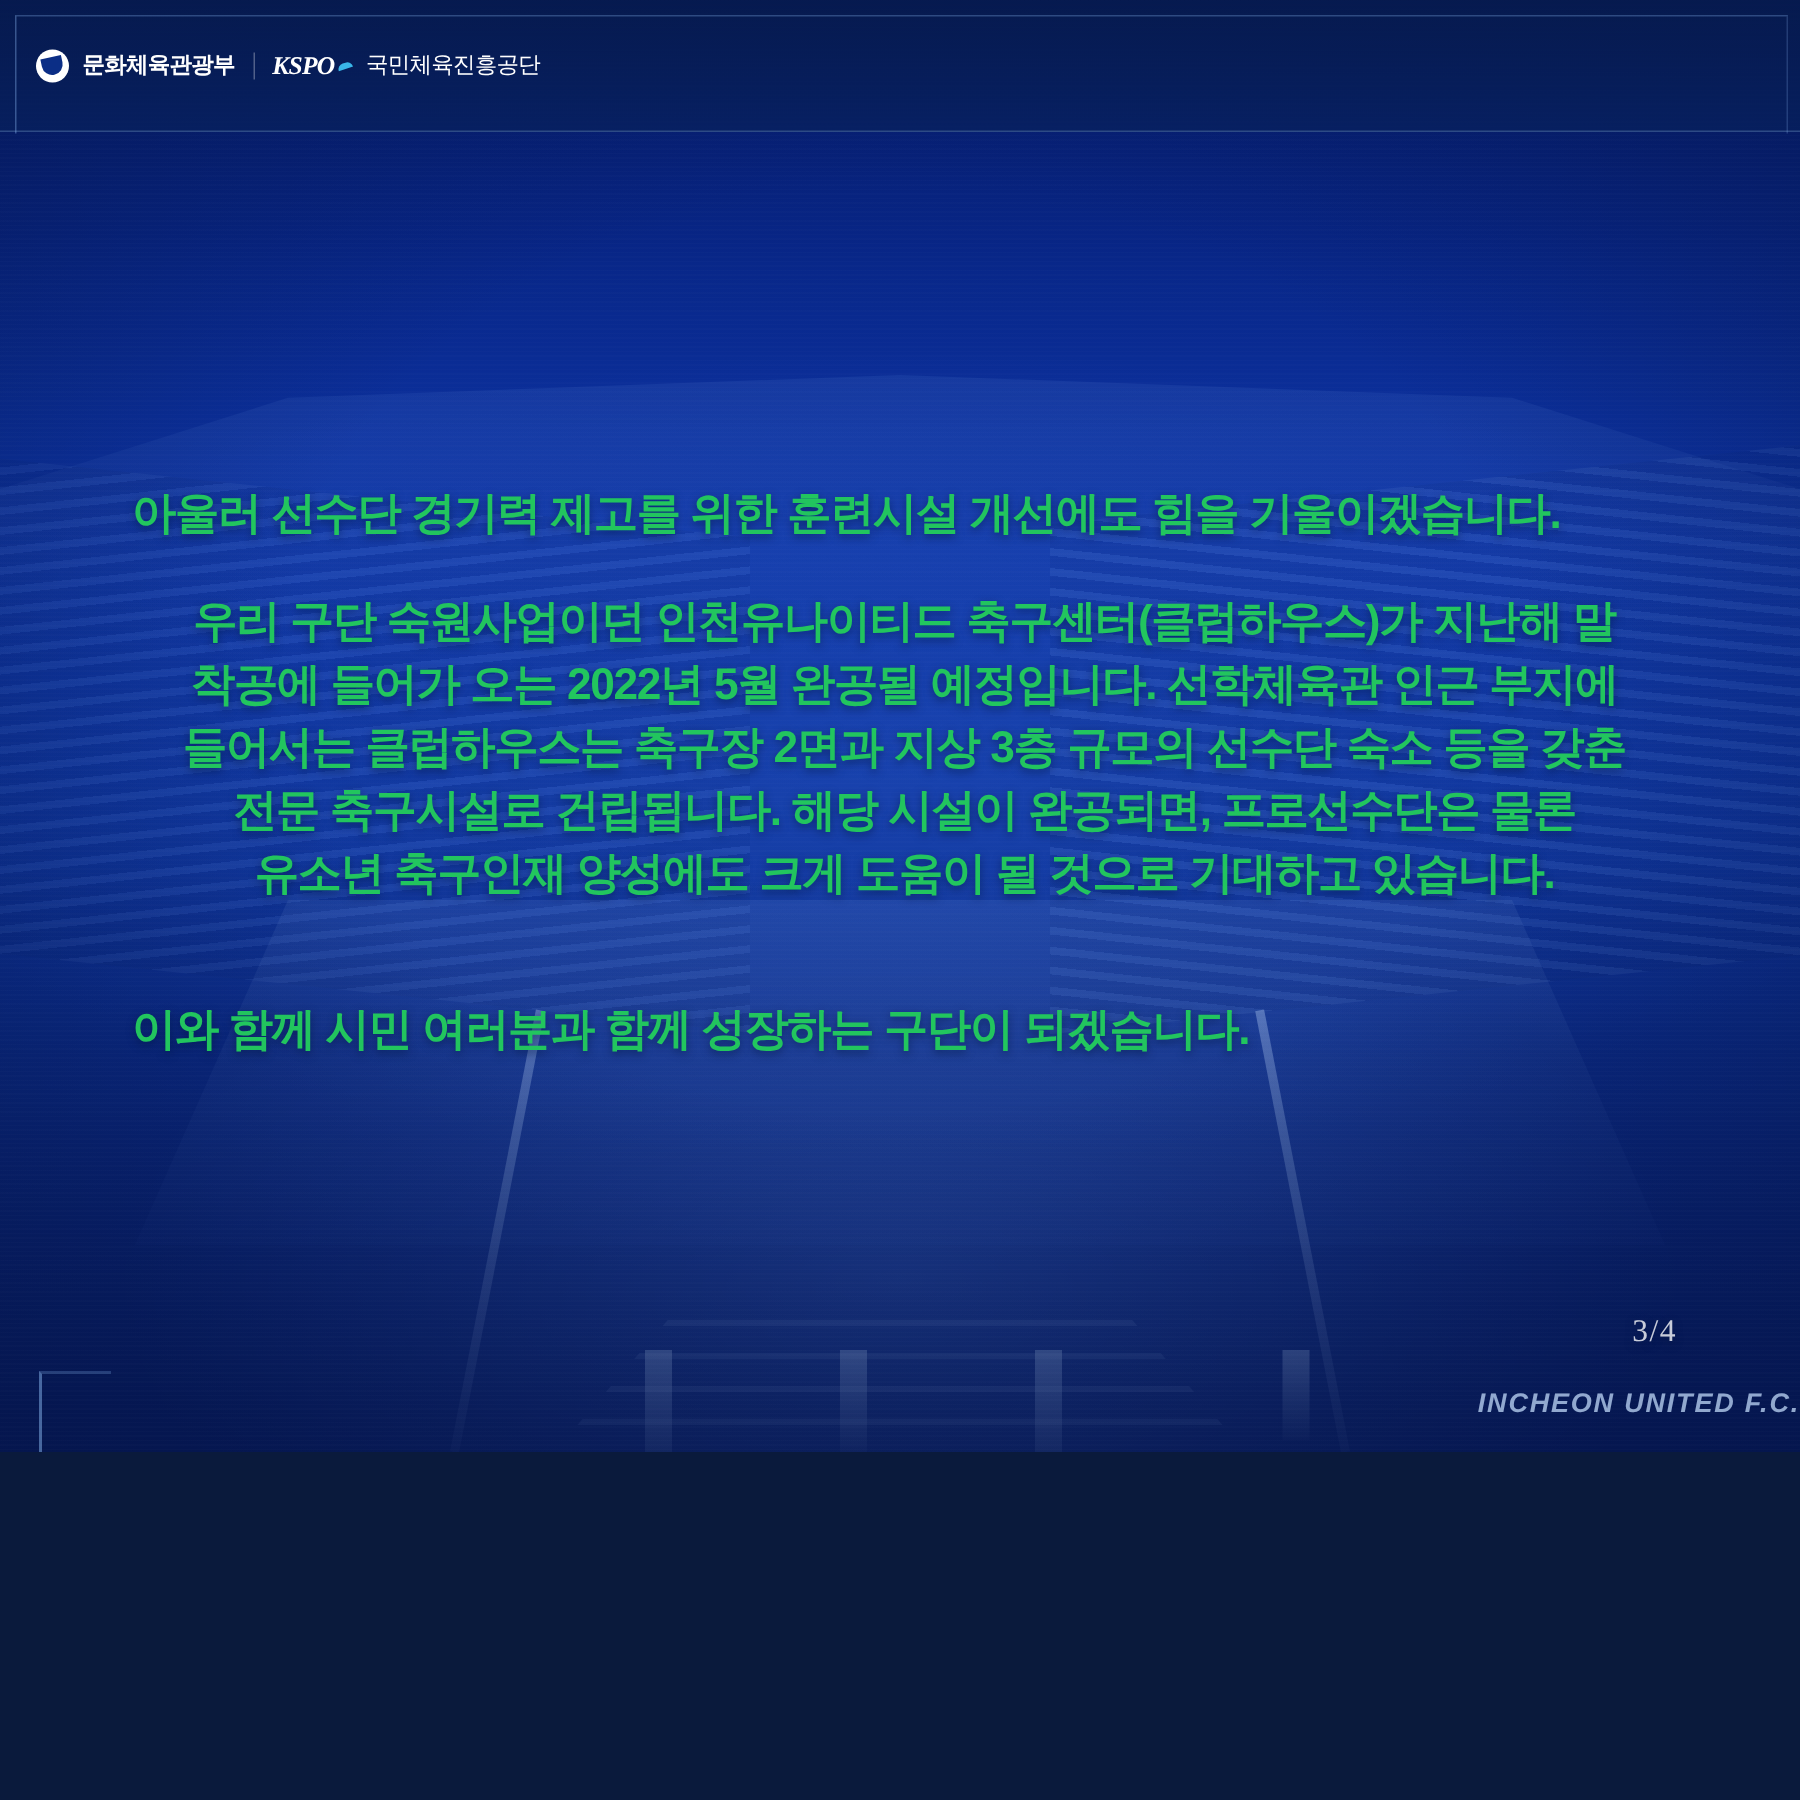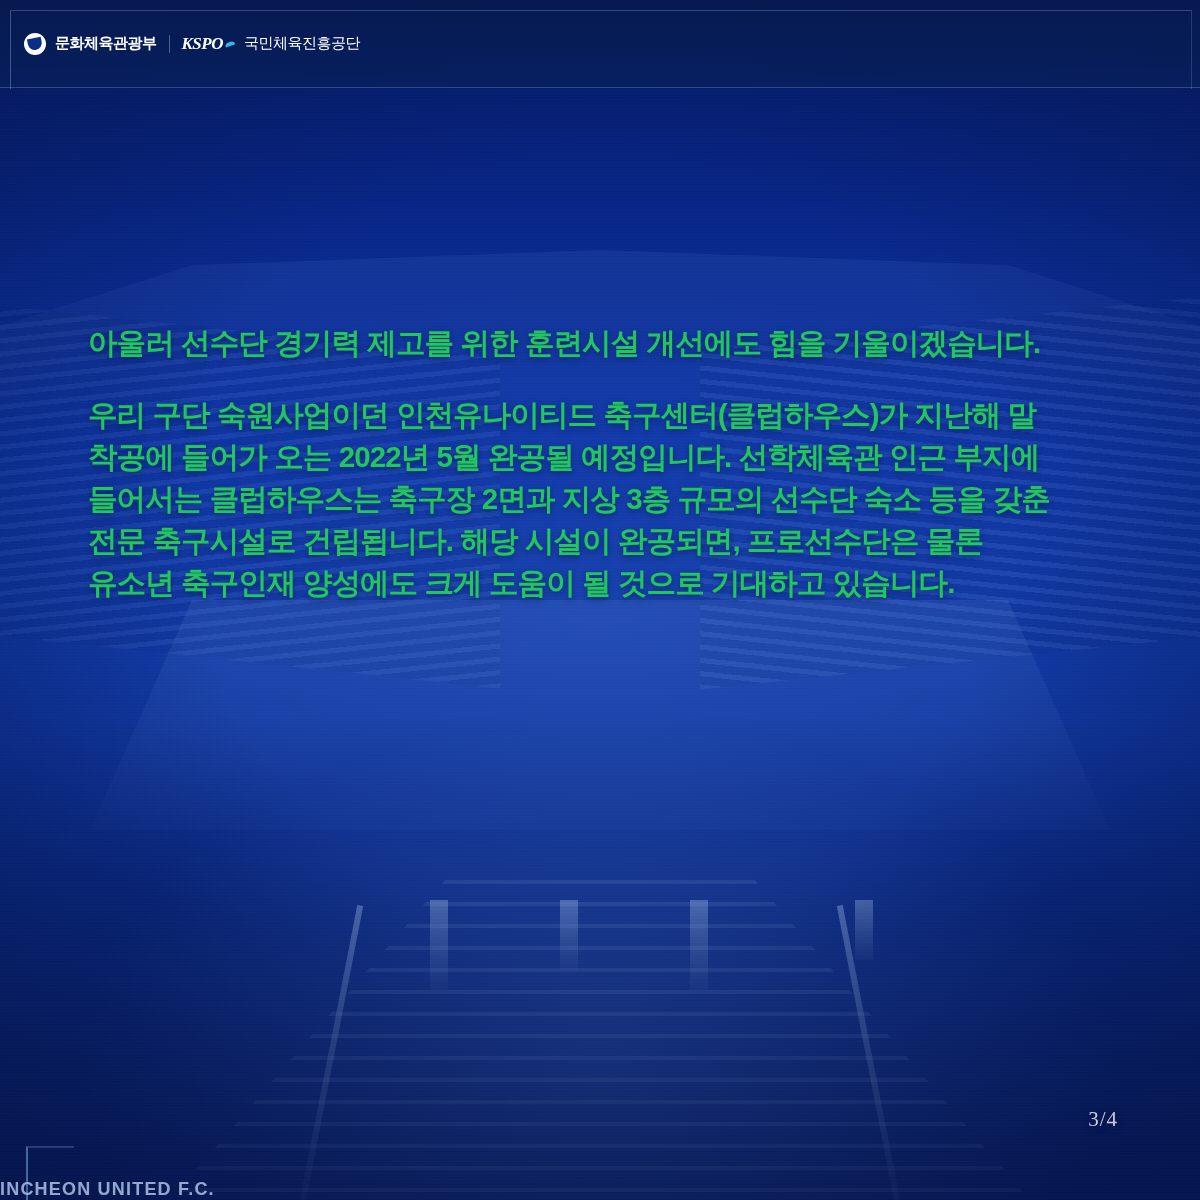"문화체육관광부" .card { height: 1200px -> 968px }
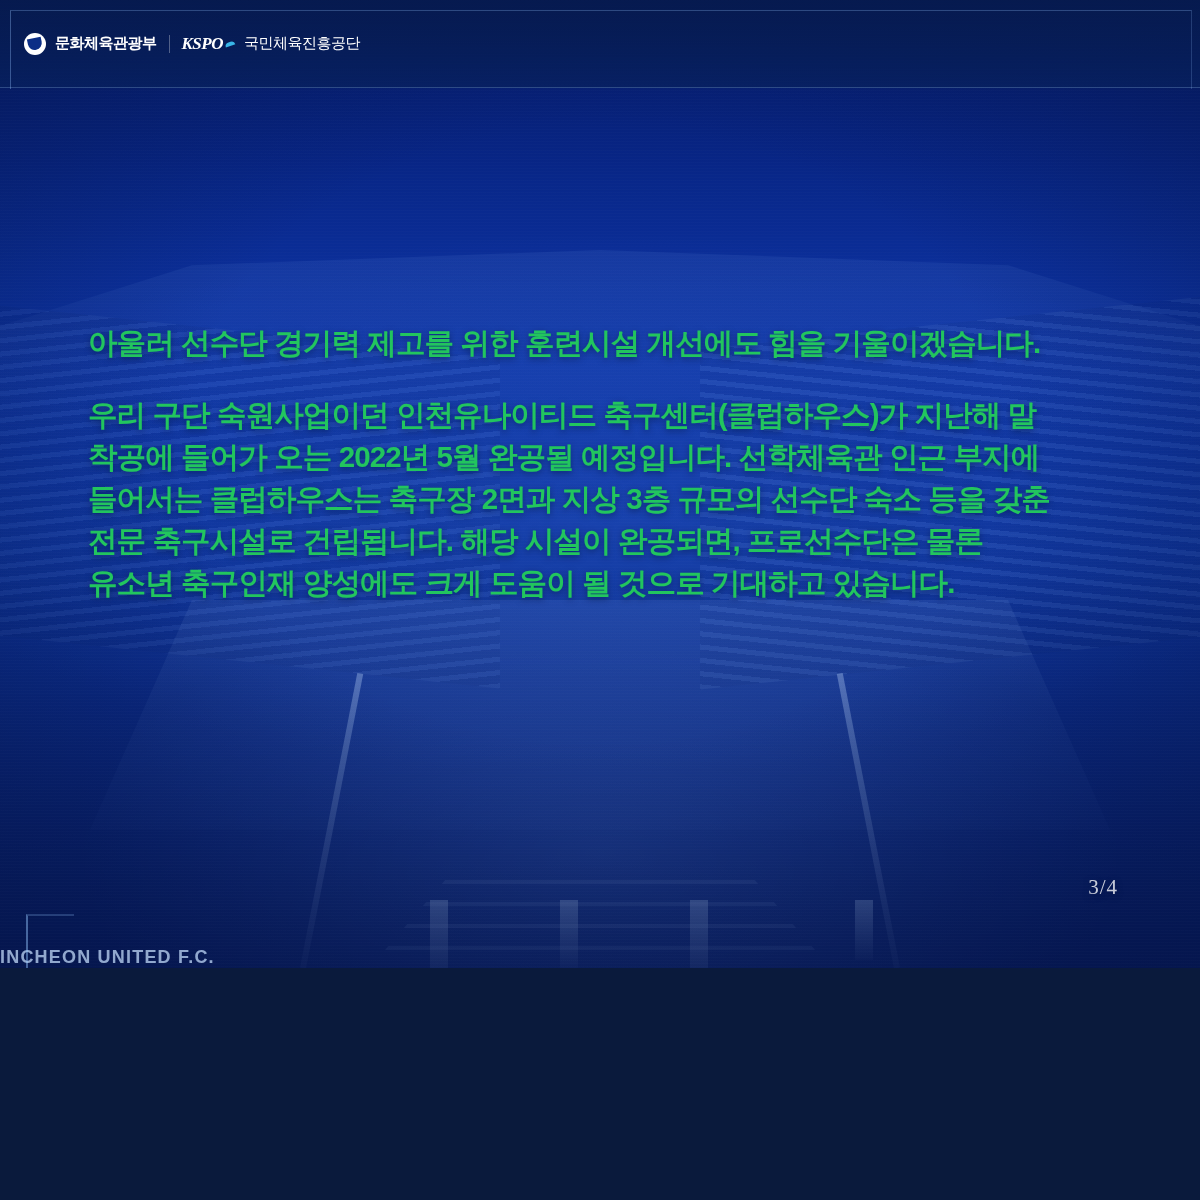"우리 구단 숙원사업이던 인천유나이티드 축구센터(클럽하우스)가" .para.block { text-align: none -> center }
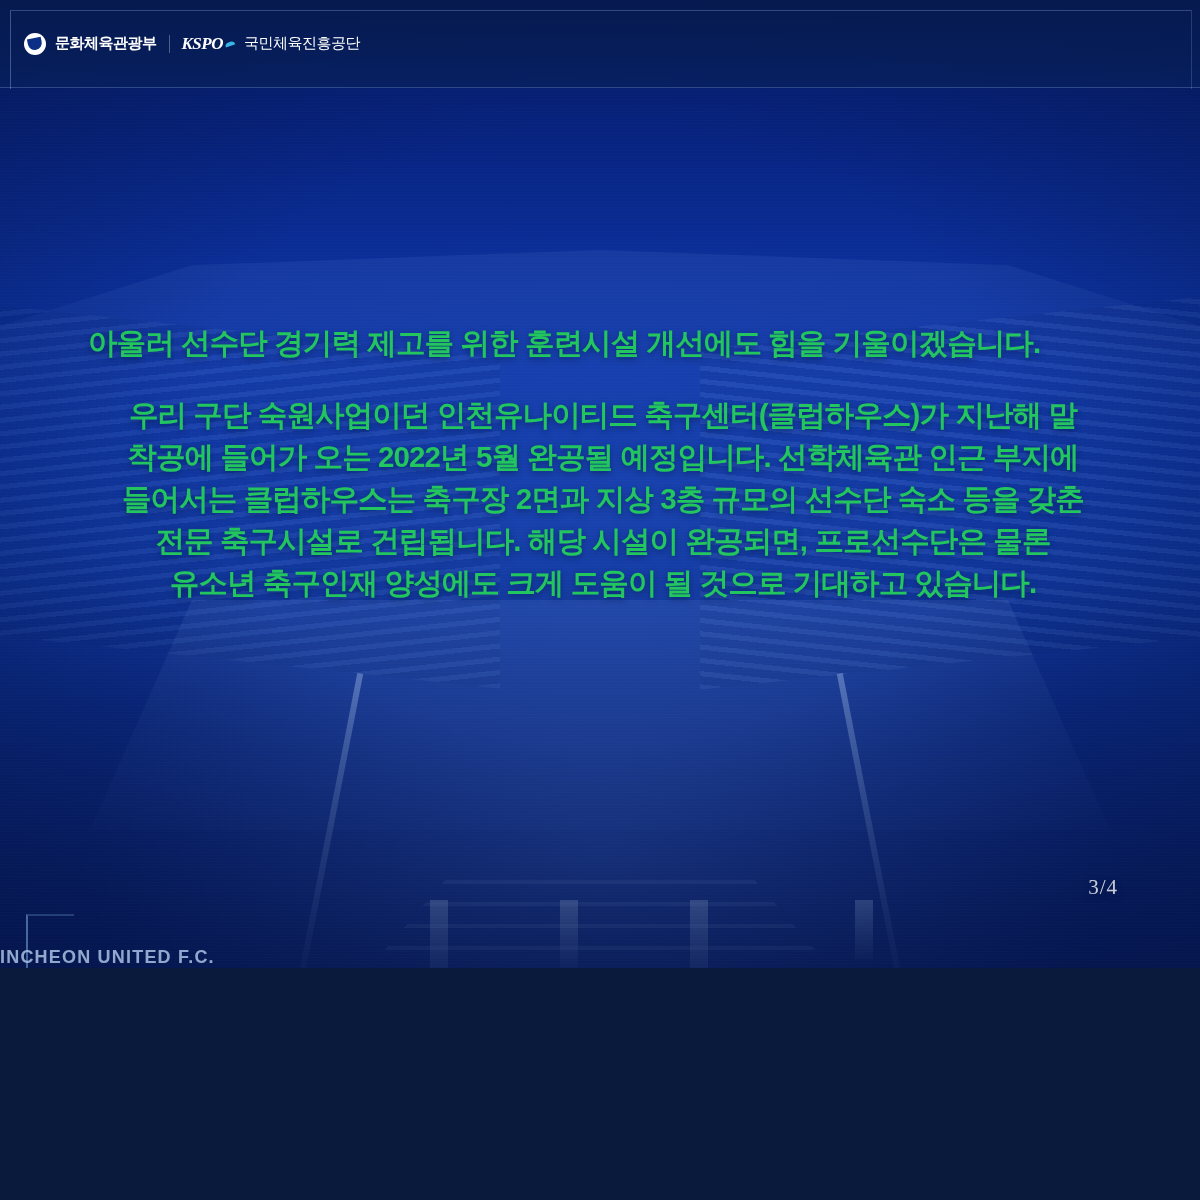"이와 함께 시민 여러분과 함께" p.para { html: none -> <p>이와 함께 시민 여러분과 함께 성장하는 구단이 되겠습니다.</p> }
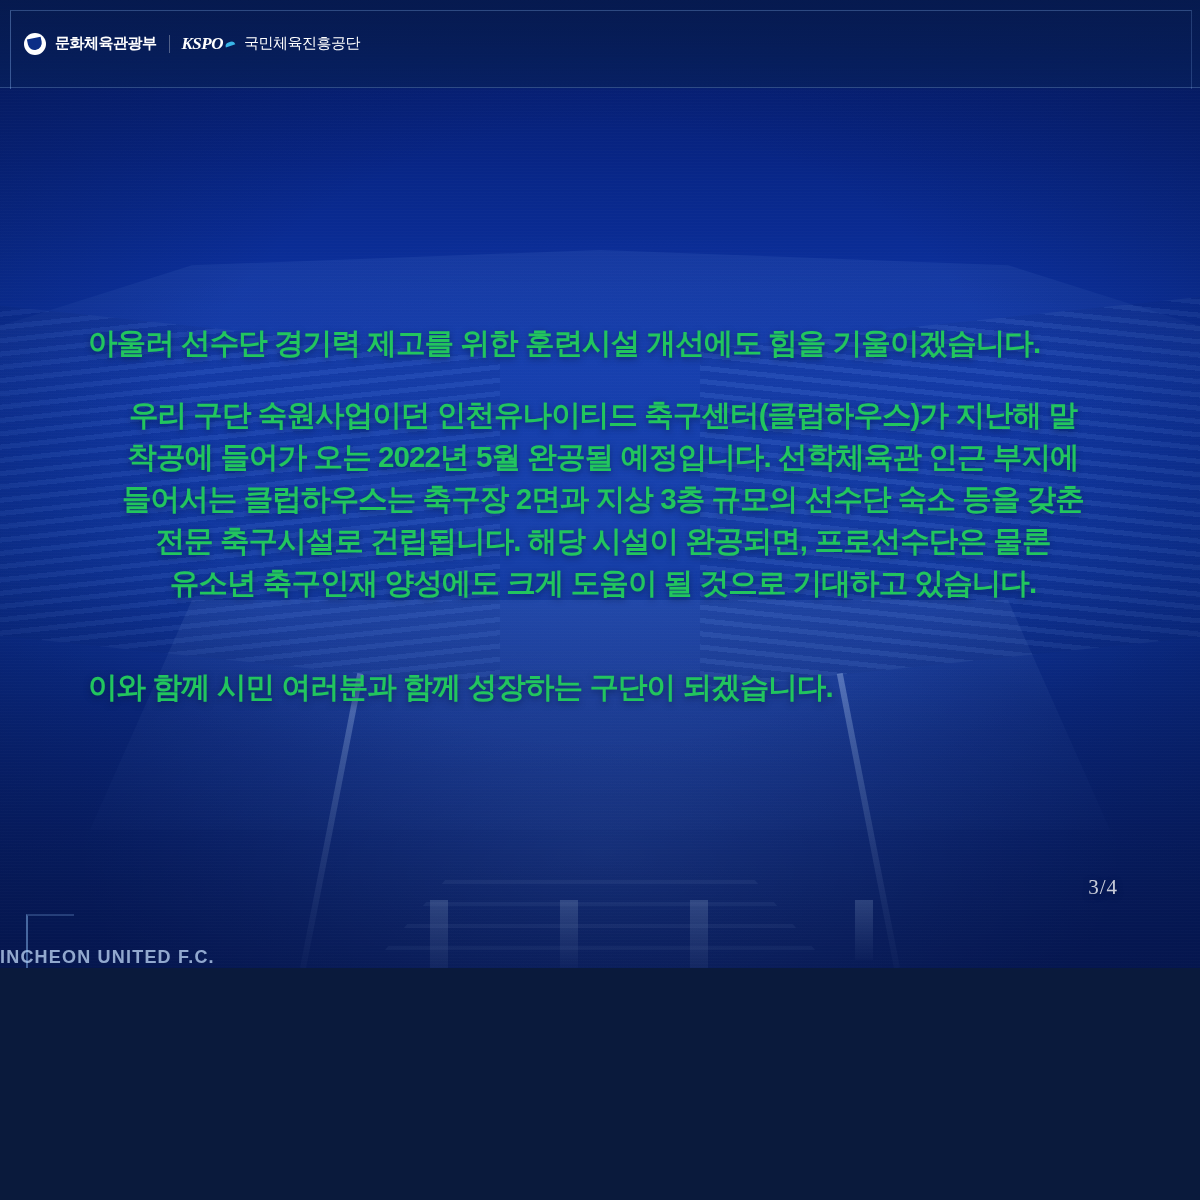"INCHEON UNITED F.C." .club-footer { bottom: 0 -> 22px; font-style: none -> italic; text-align: left -> right }
